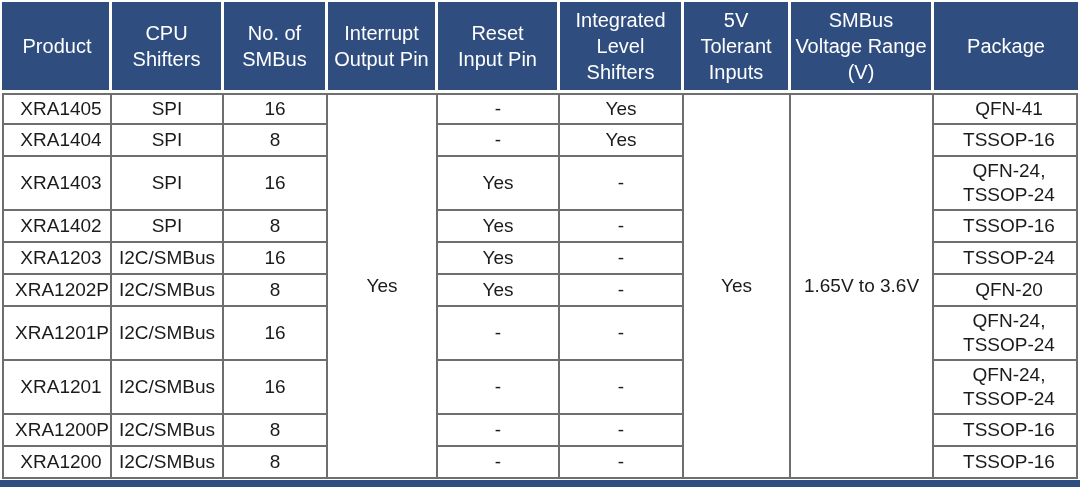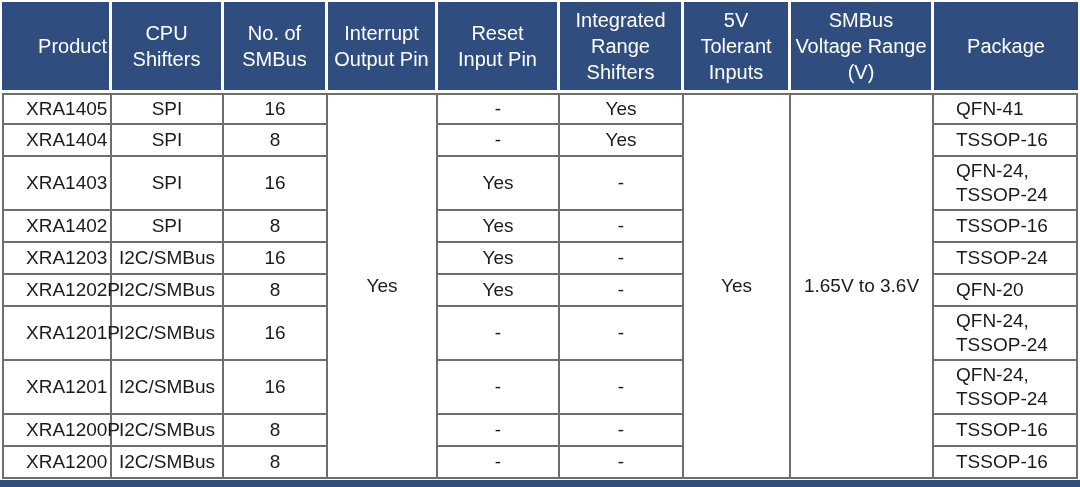"Integrated" th { text: Range -> Level }
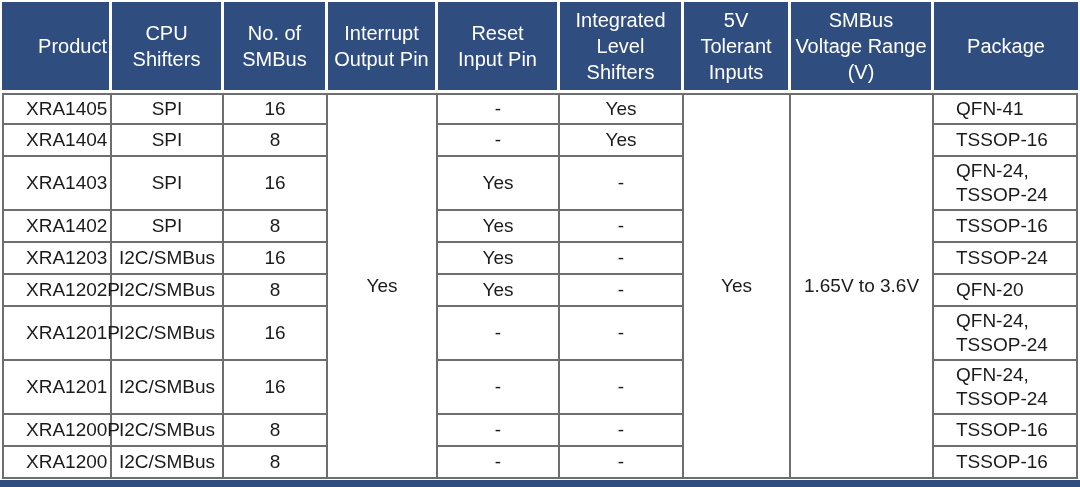"Product" th.align-left { text-align: right -> center }
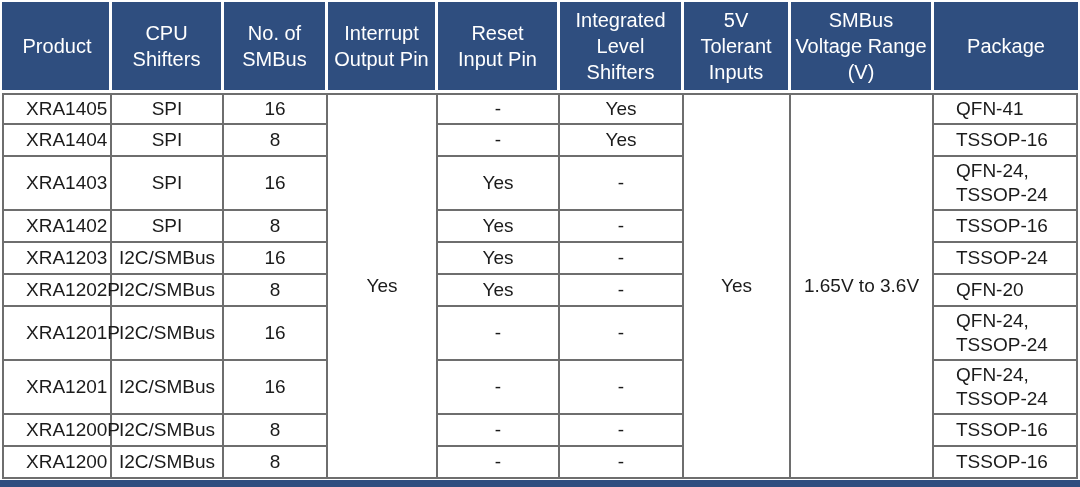"XRA1405" td.align-left { padding-left: 22px -> 11px; text-align: left -> center }
